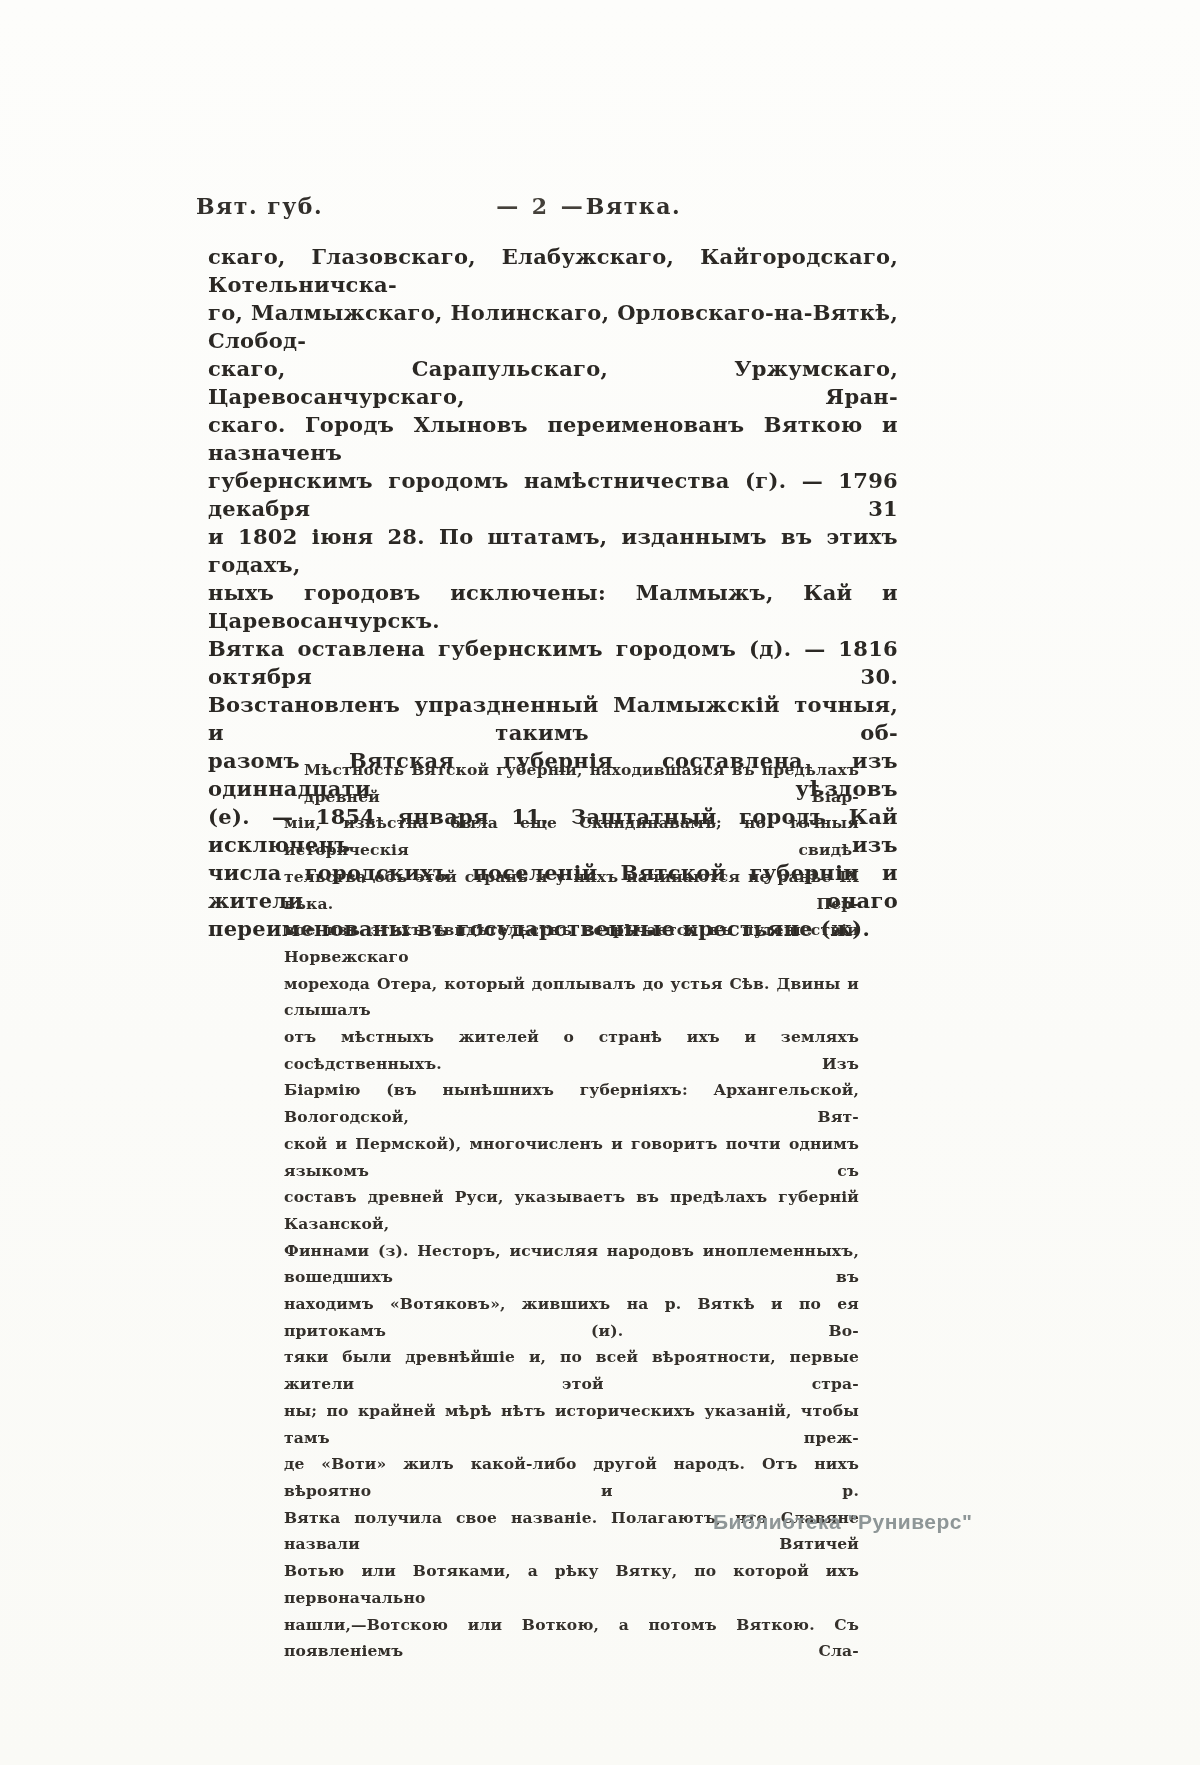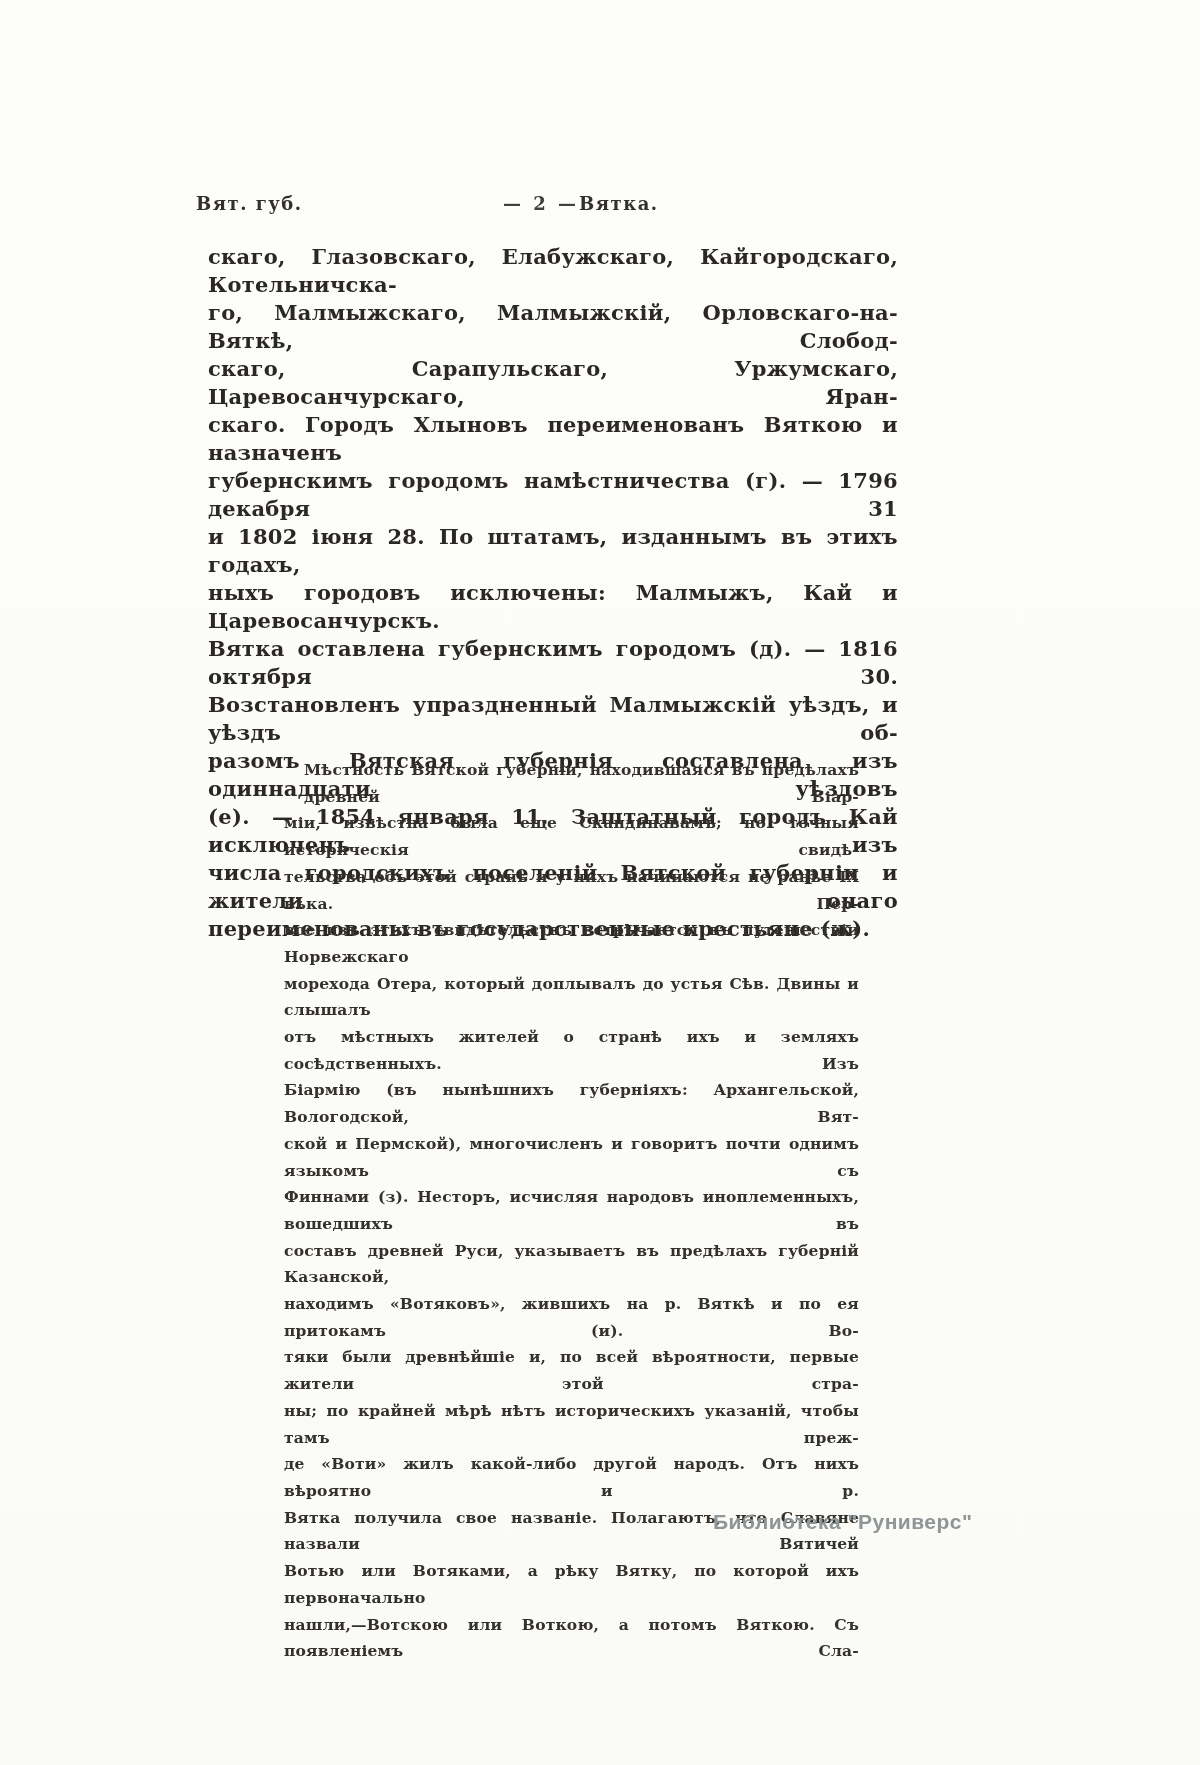"Вят. губ." .running-head { font-size: 18px -> 22px }
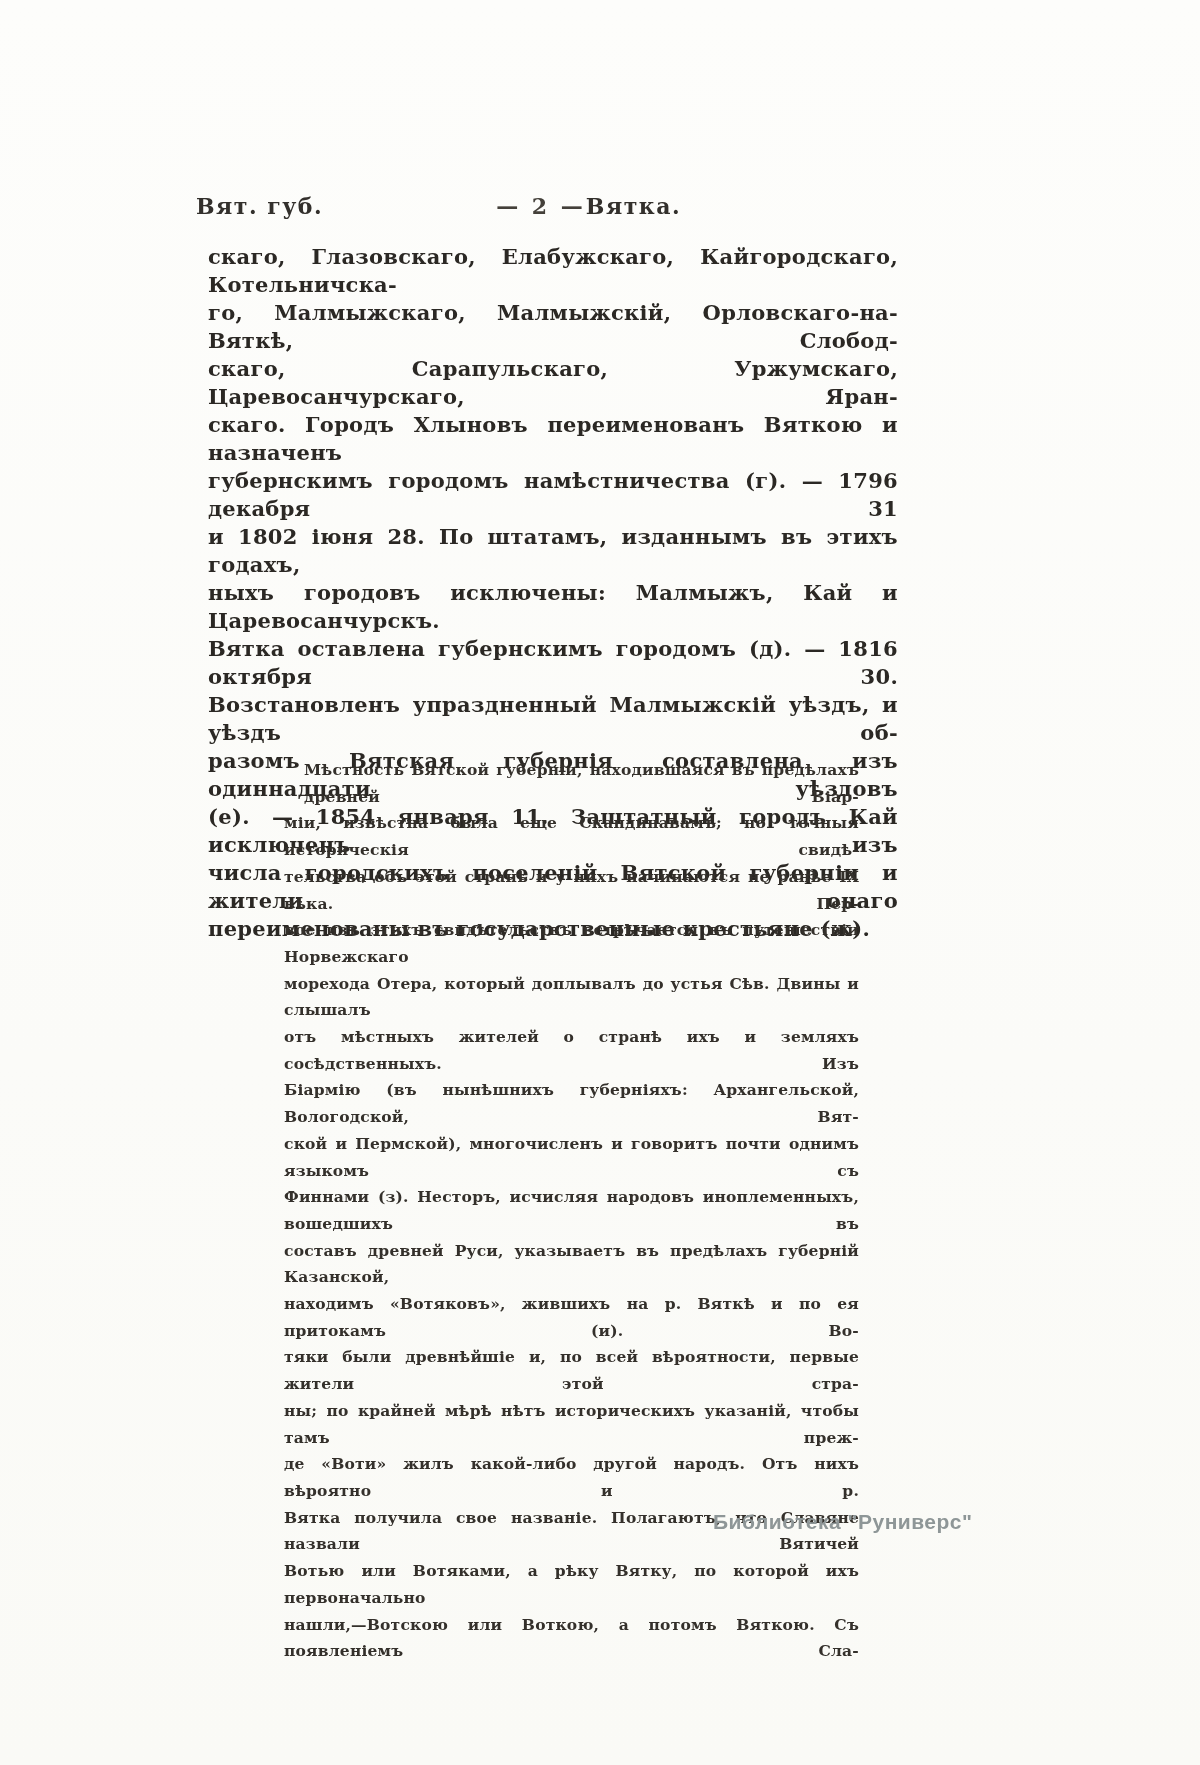"го, Малмыжскаго, Малмыжскій," div.tline { text: Малмыжскій -> Нолинскаго }
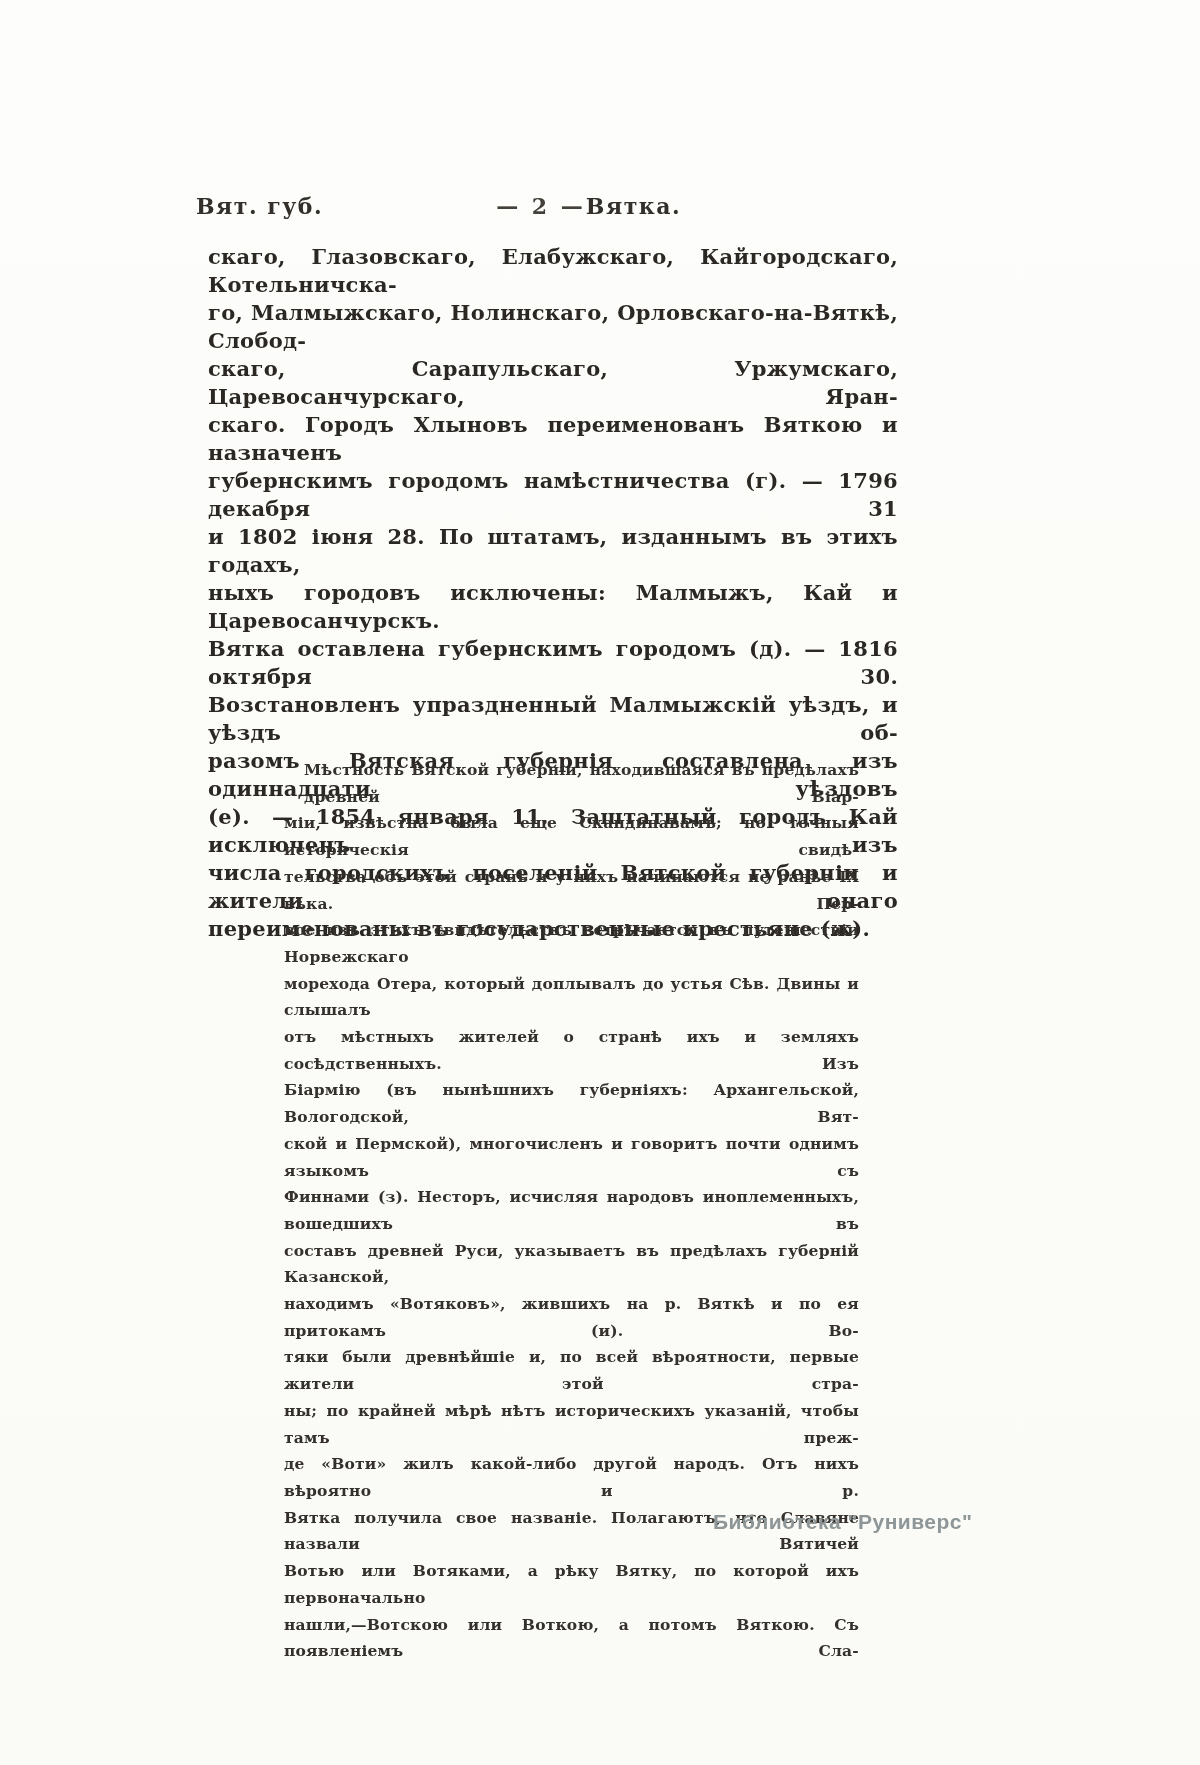"Возстановленъ упраздненный Малмыжскій" div.tline { text: уѣздъ, и уѣздъ -> точныя, и такимъ }
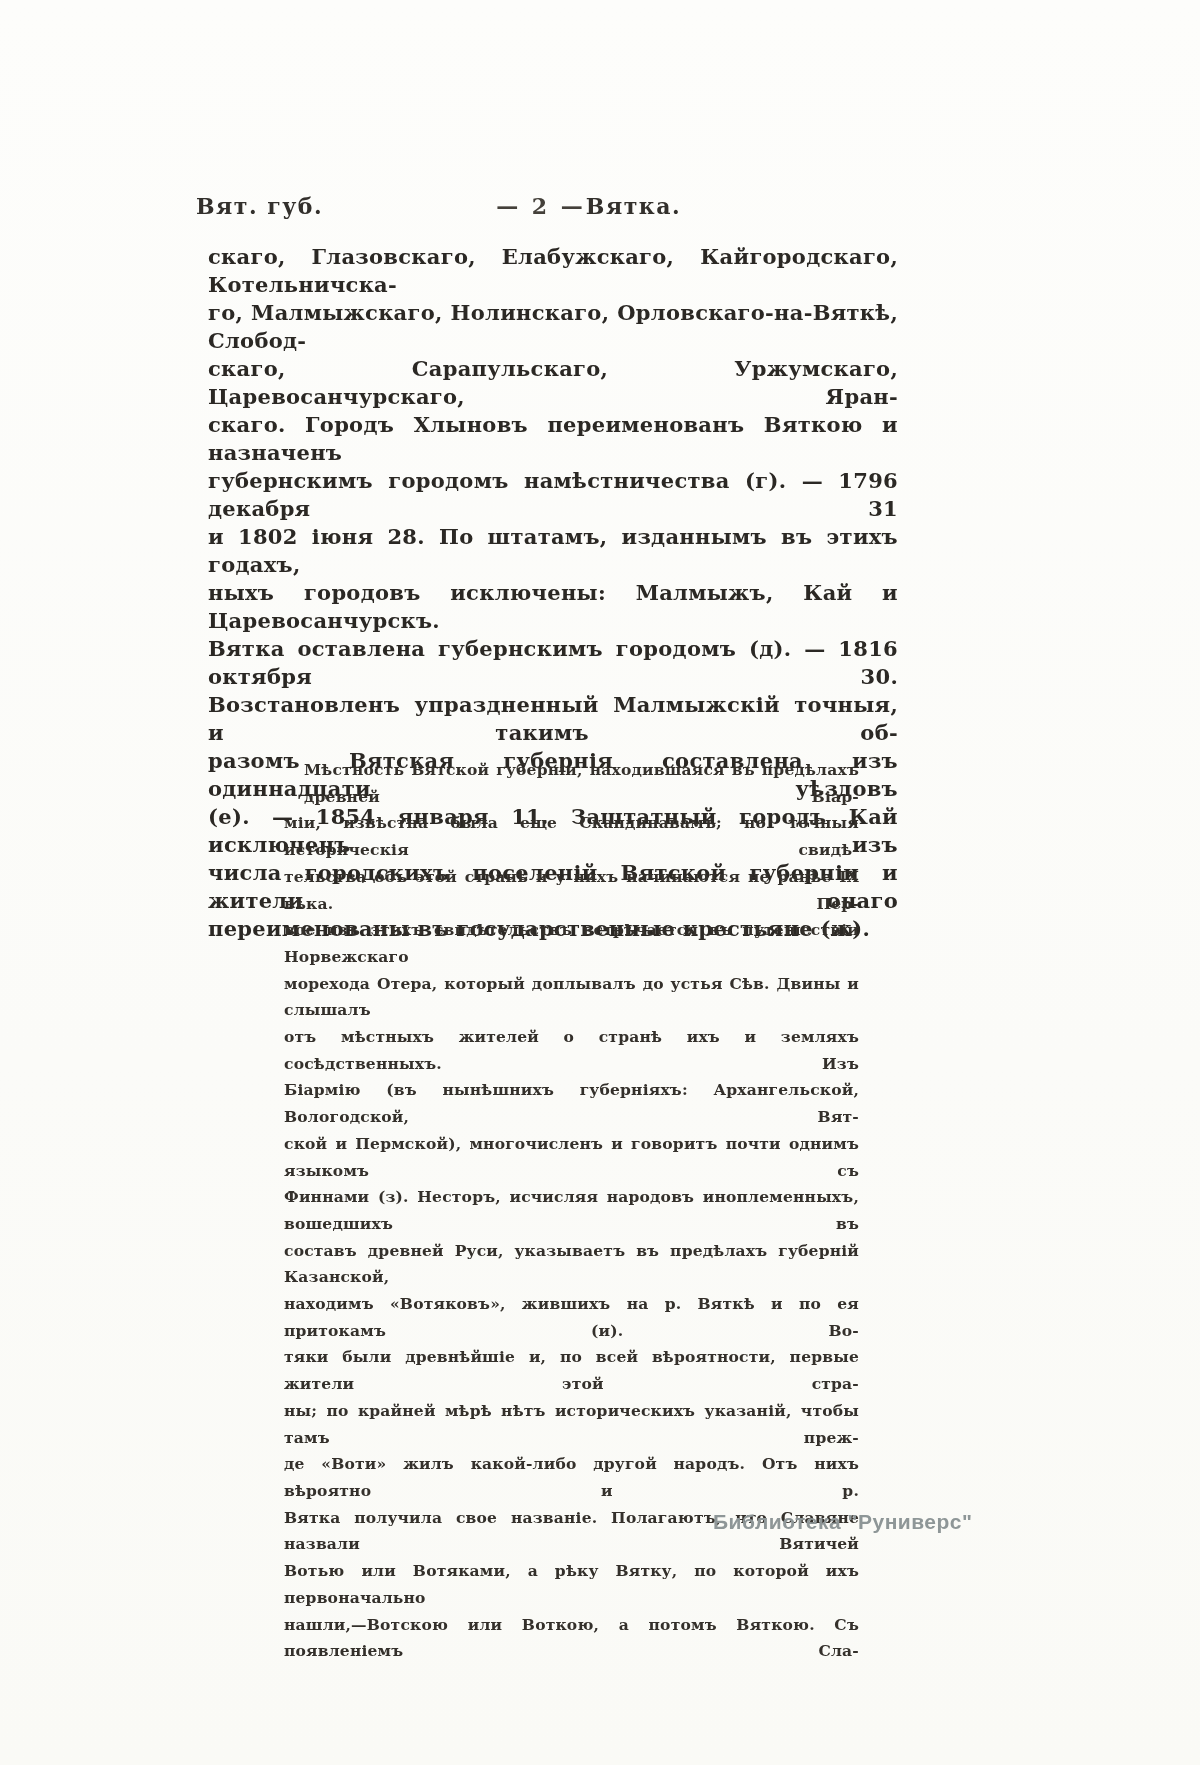"Финнами (з). Несторъ, исчисляя народовъ" div.tline { order: before "составъ древней Руси, указываетъ въ" -> after "составъ древней Руси, указываетъ въ" }
